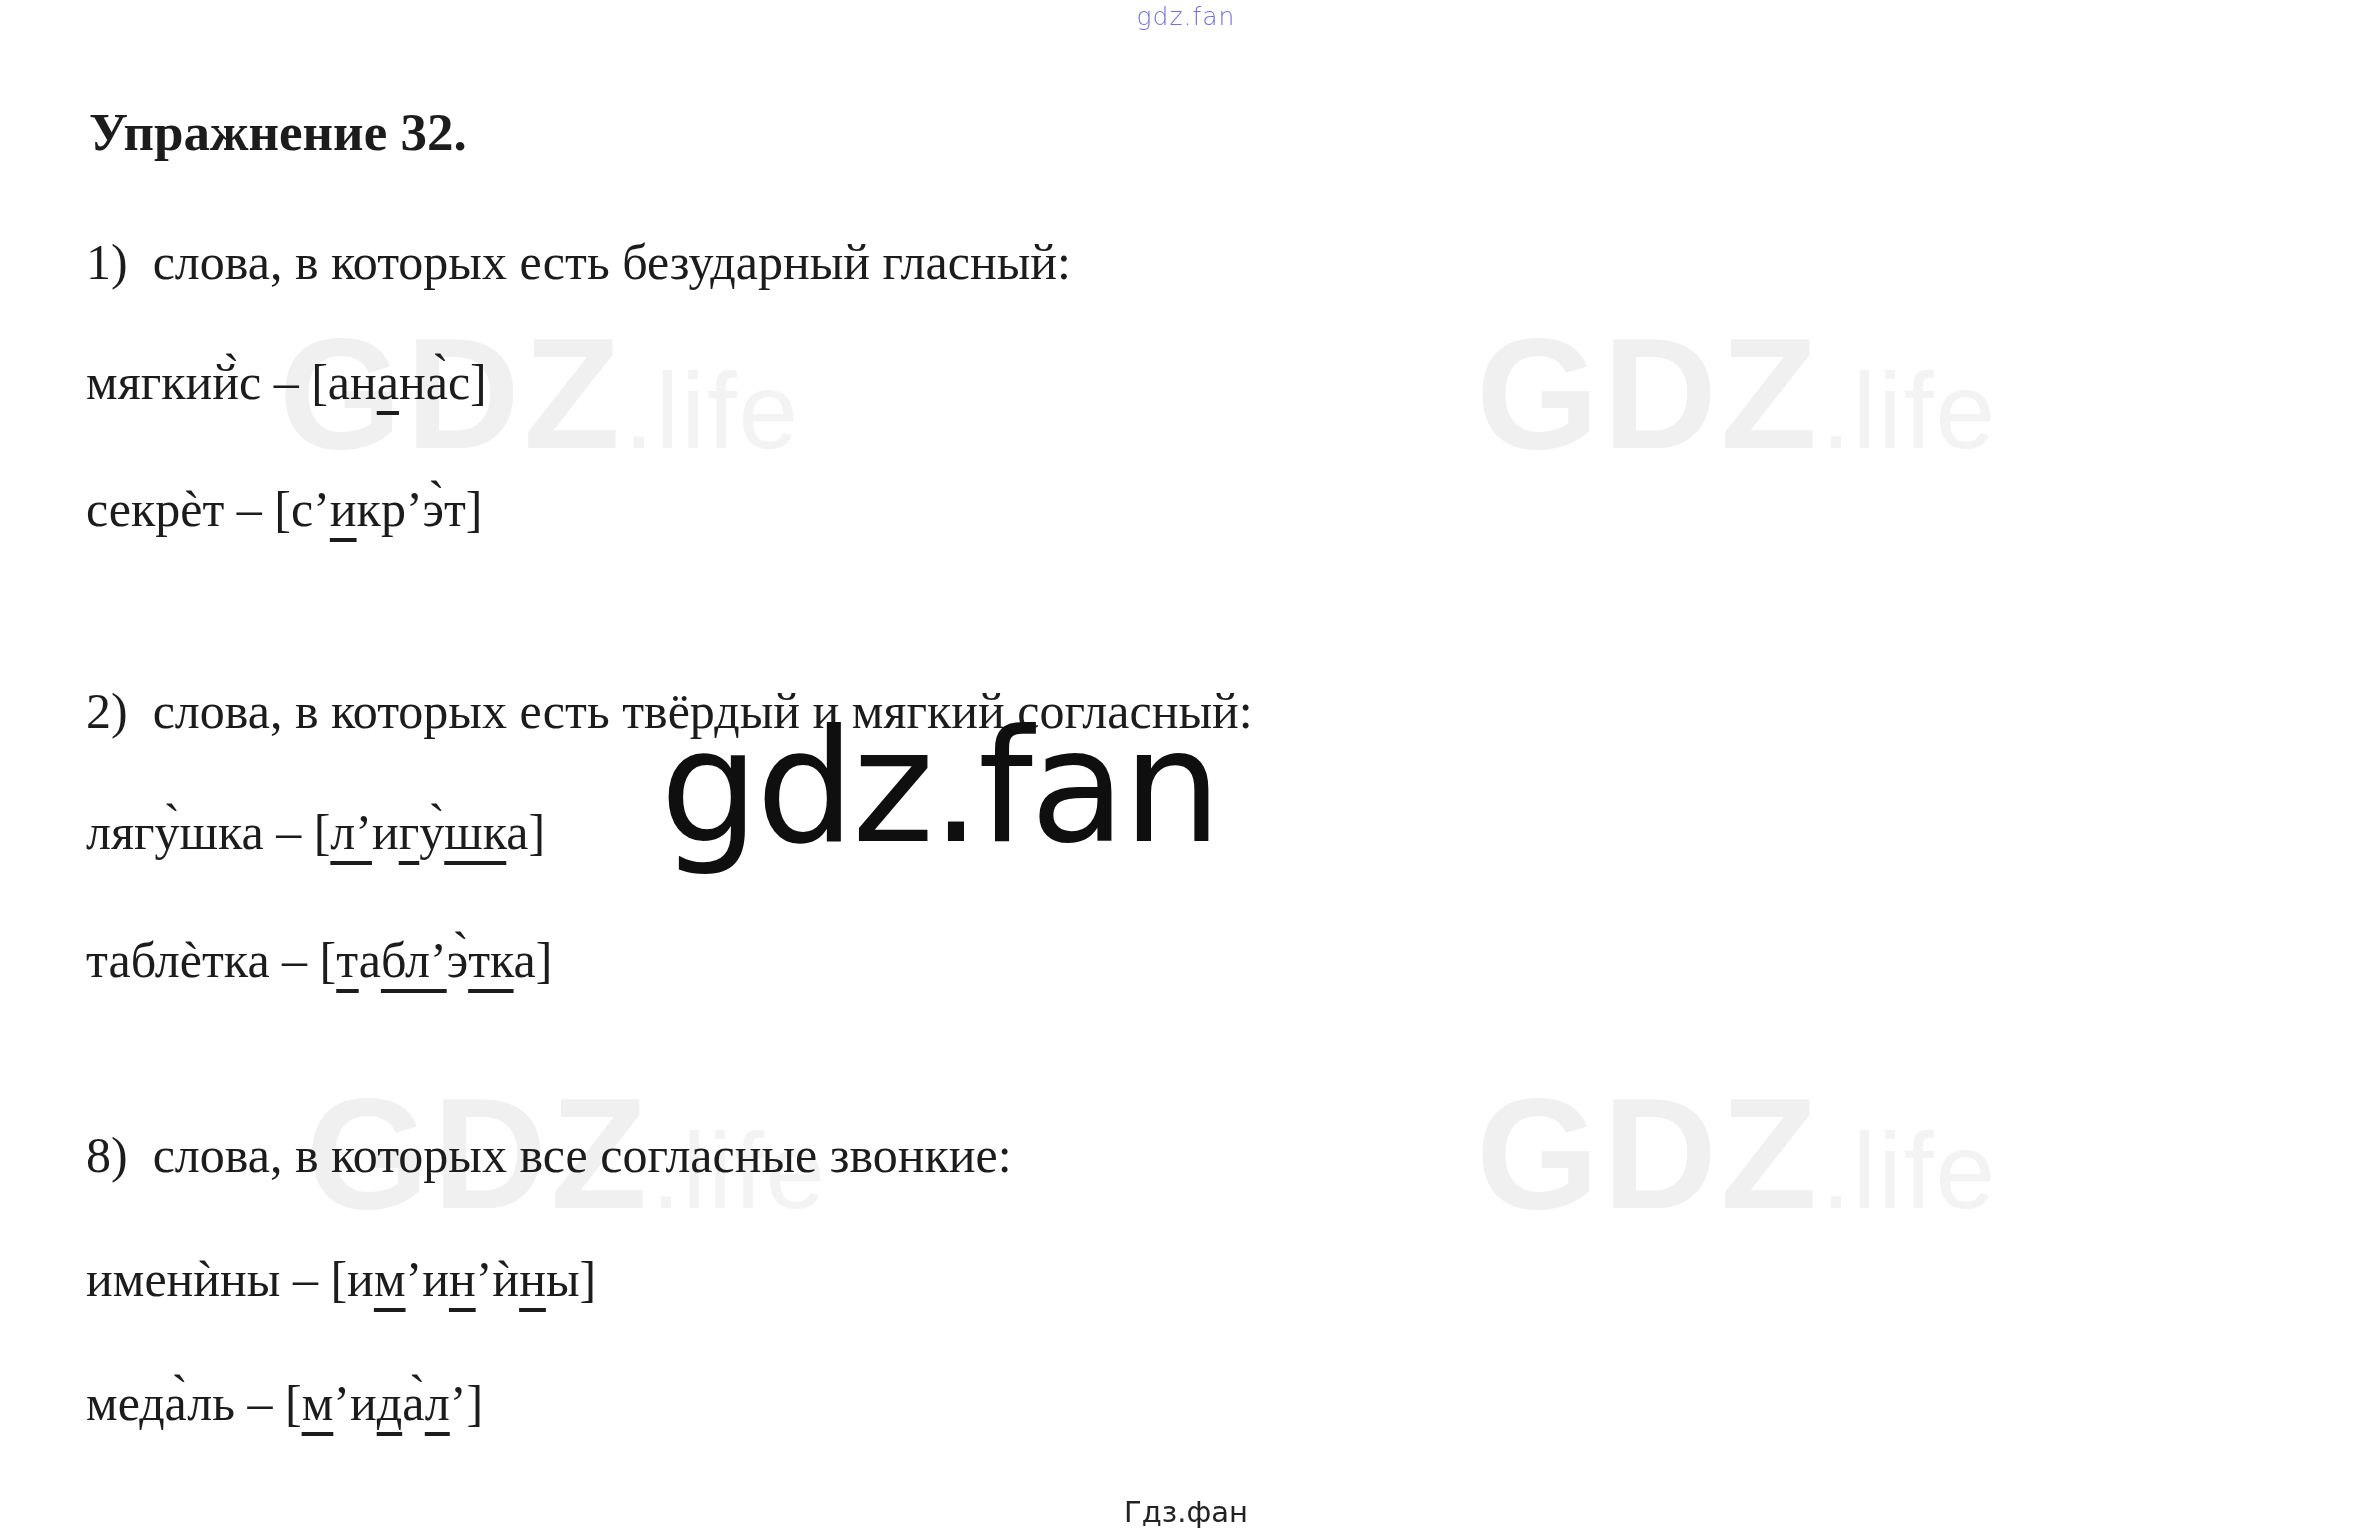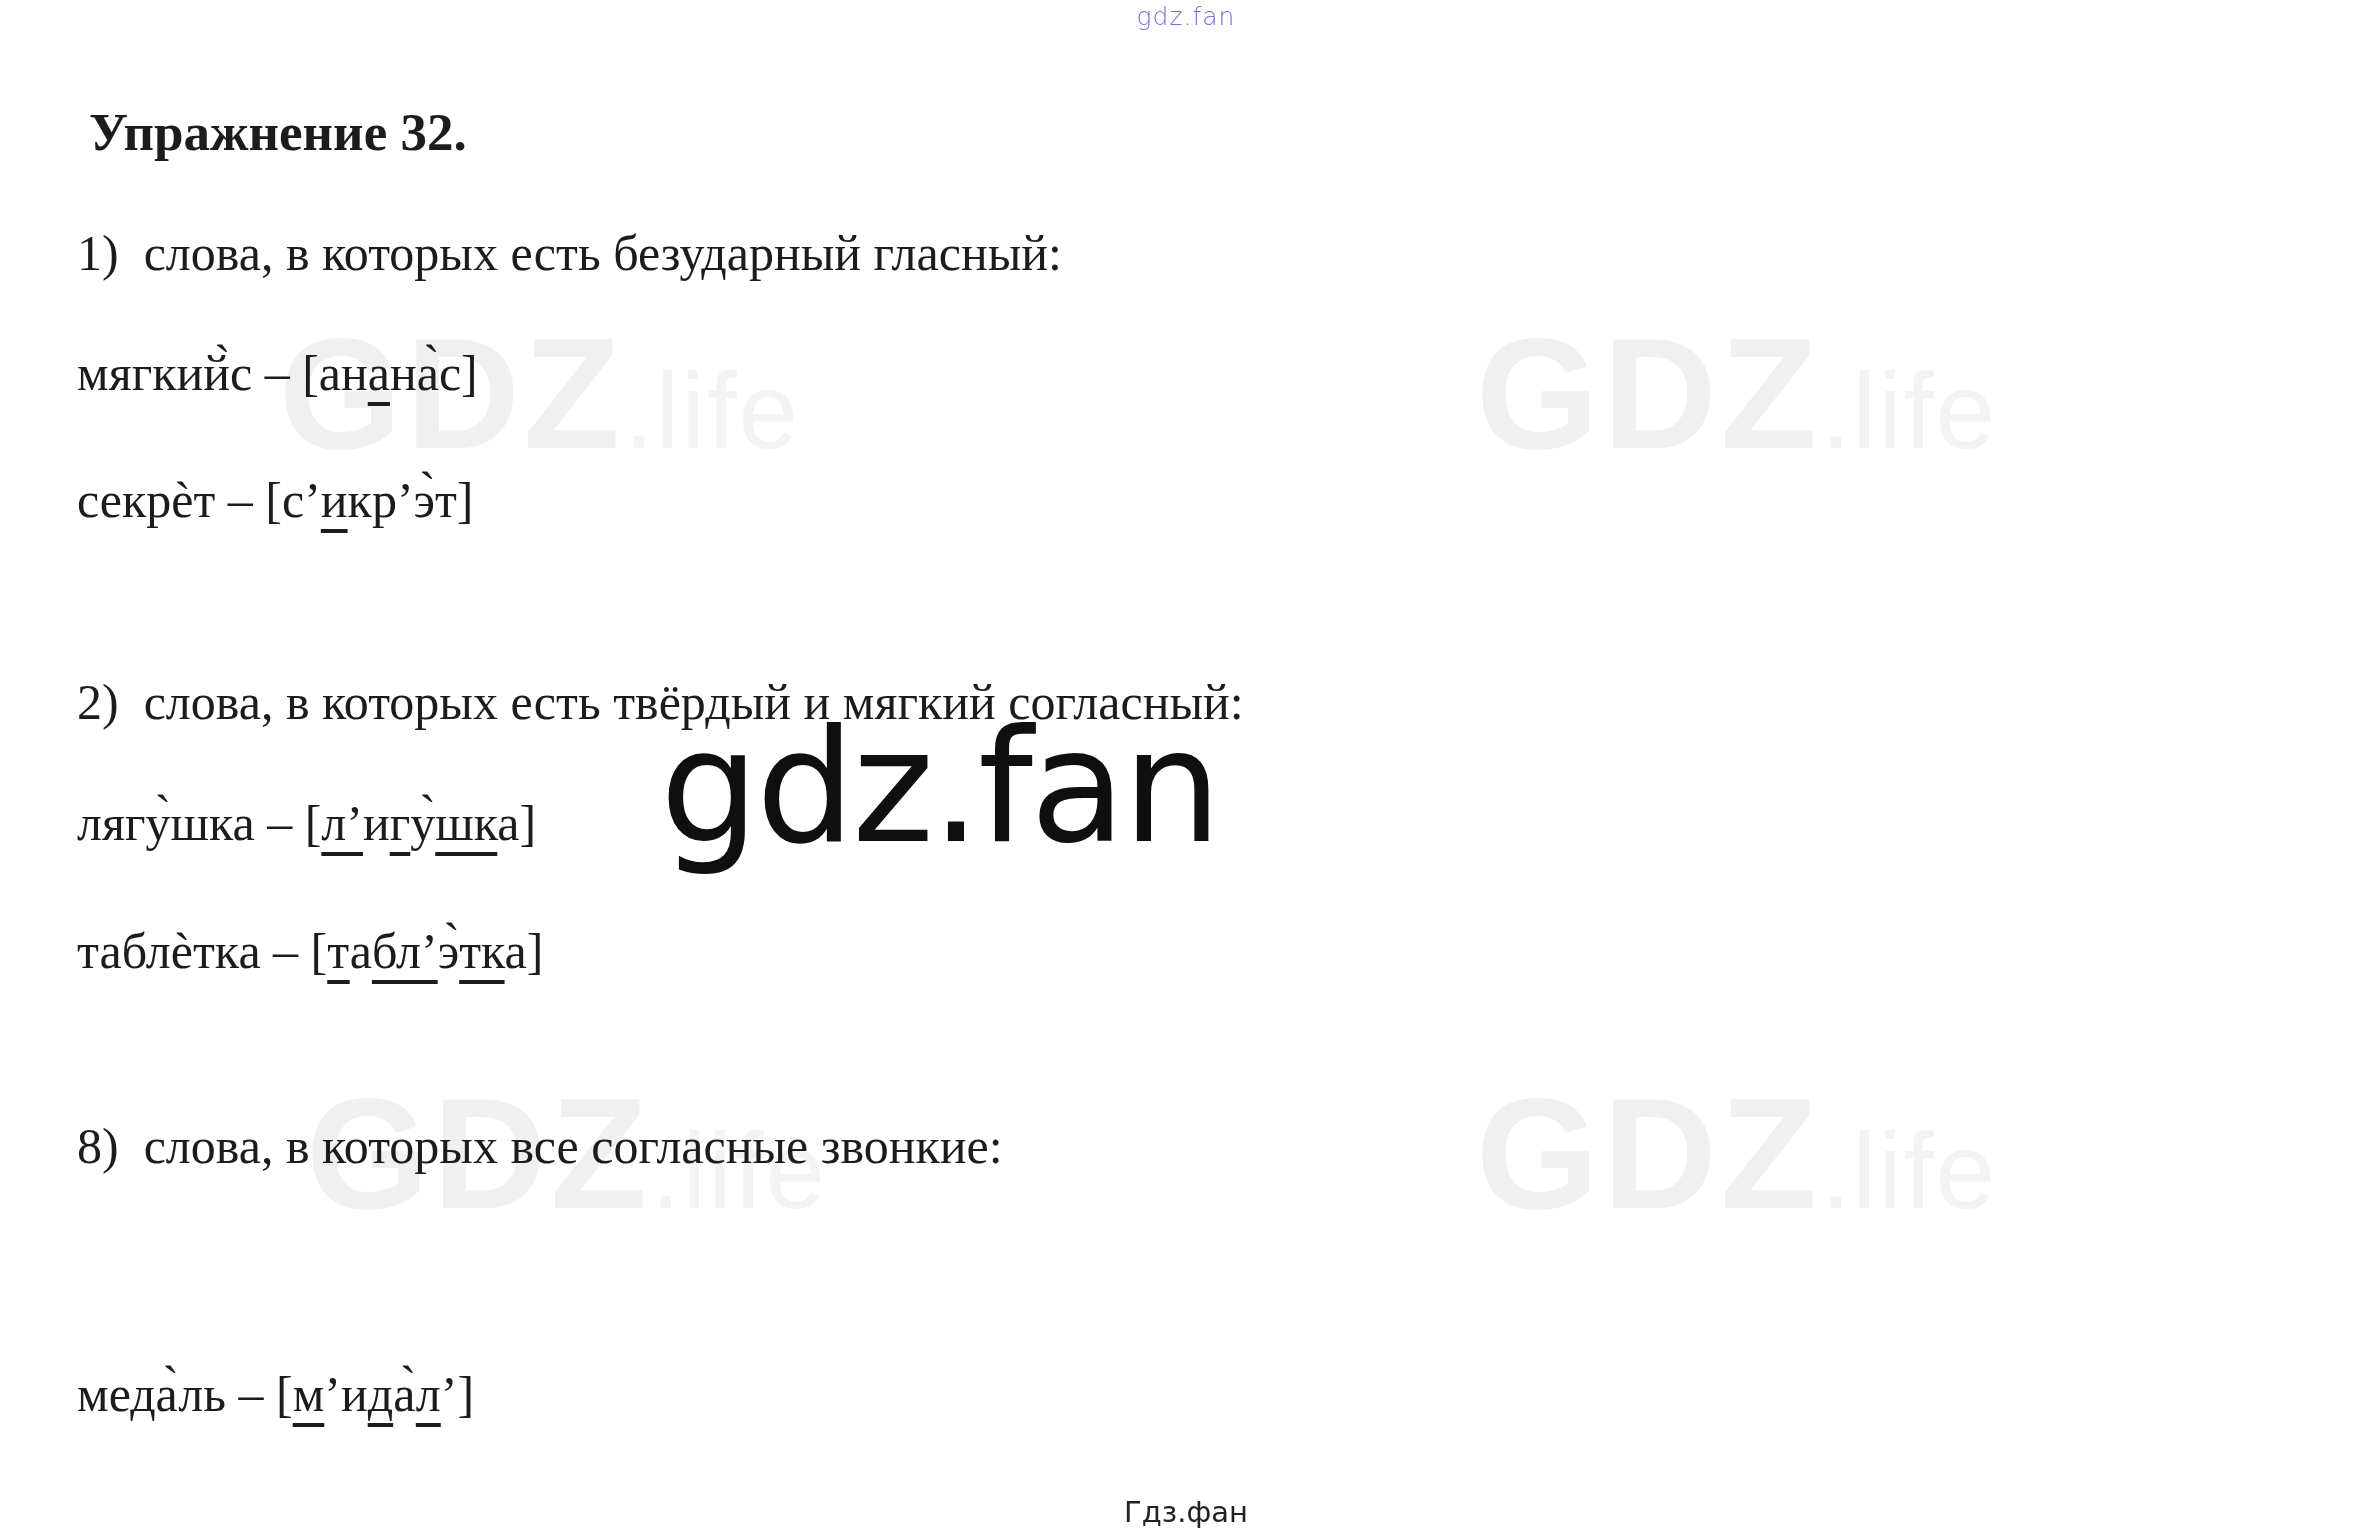"1) слова, в которых есть" .heading, .line { margin: 4px -> 13px }
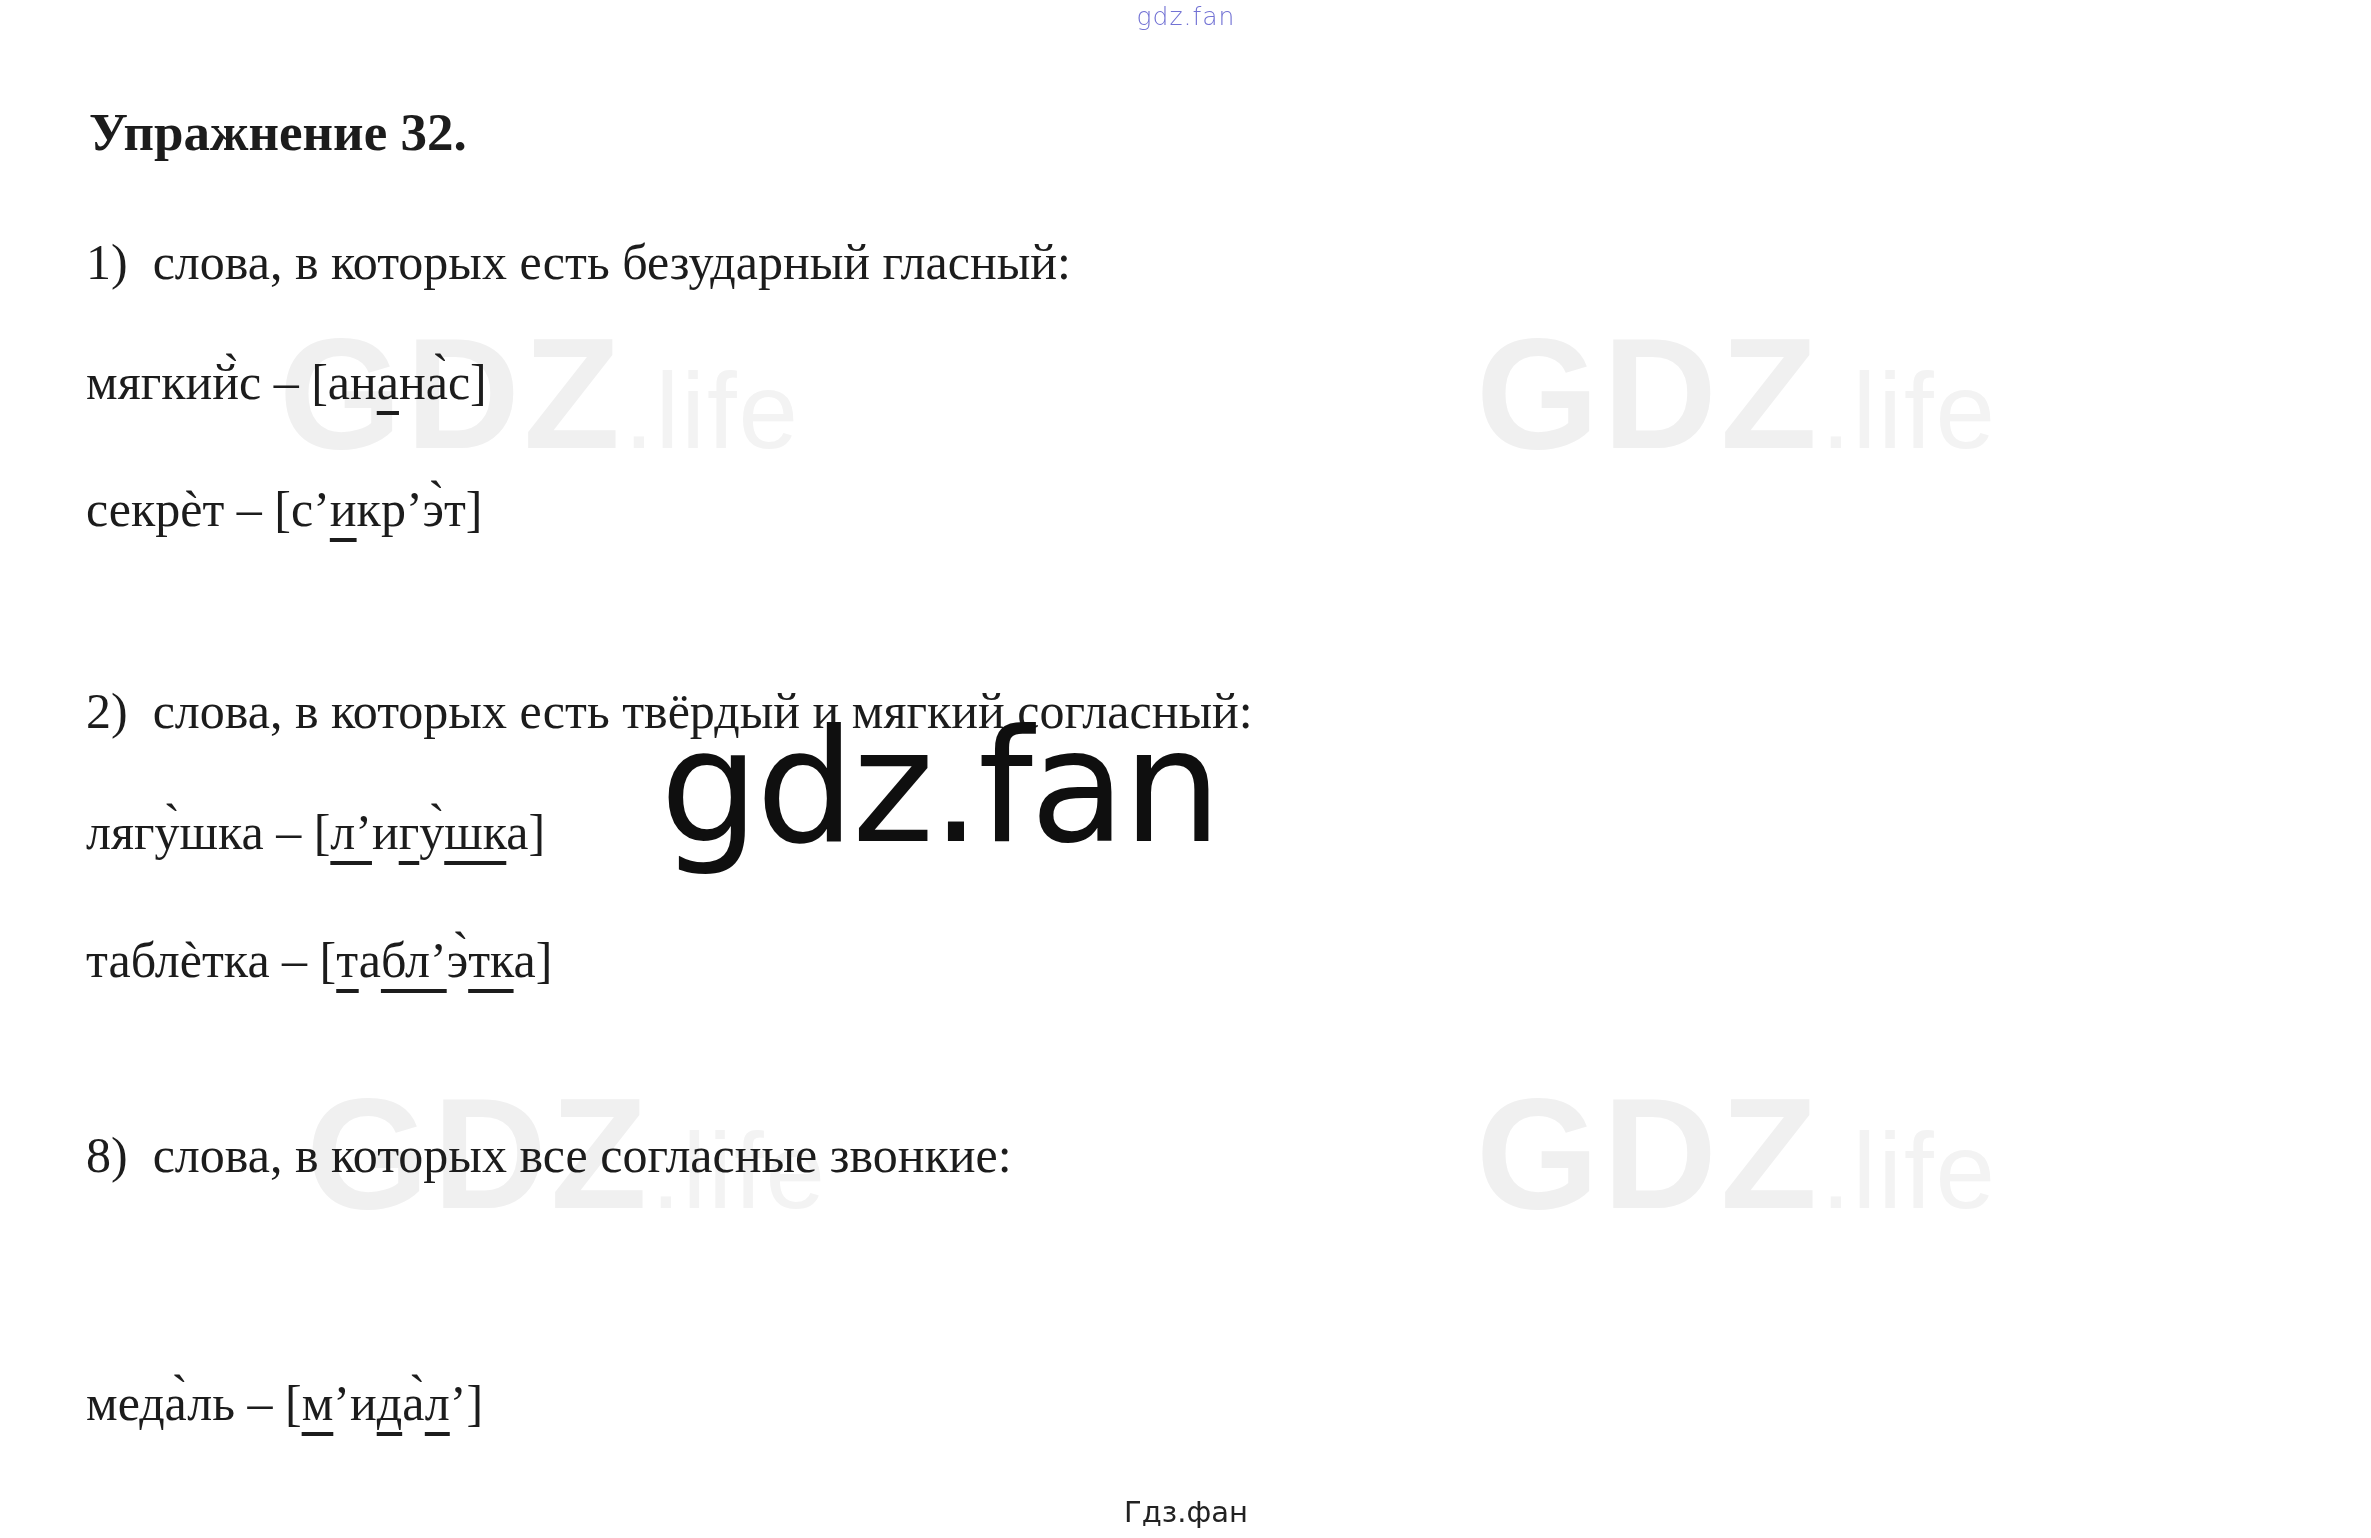"именѝны – [им’ин’ѝны]" p.line { html: none -> <p><span>именѝны – [и</span><span>м</span><span>’и</span><span>н</span><span>’ѝ</span><span>н</span><span>ы]</span></p> }
